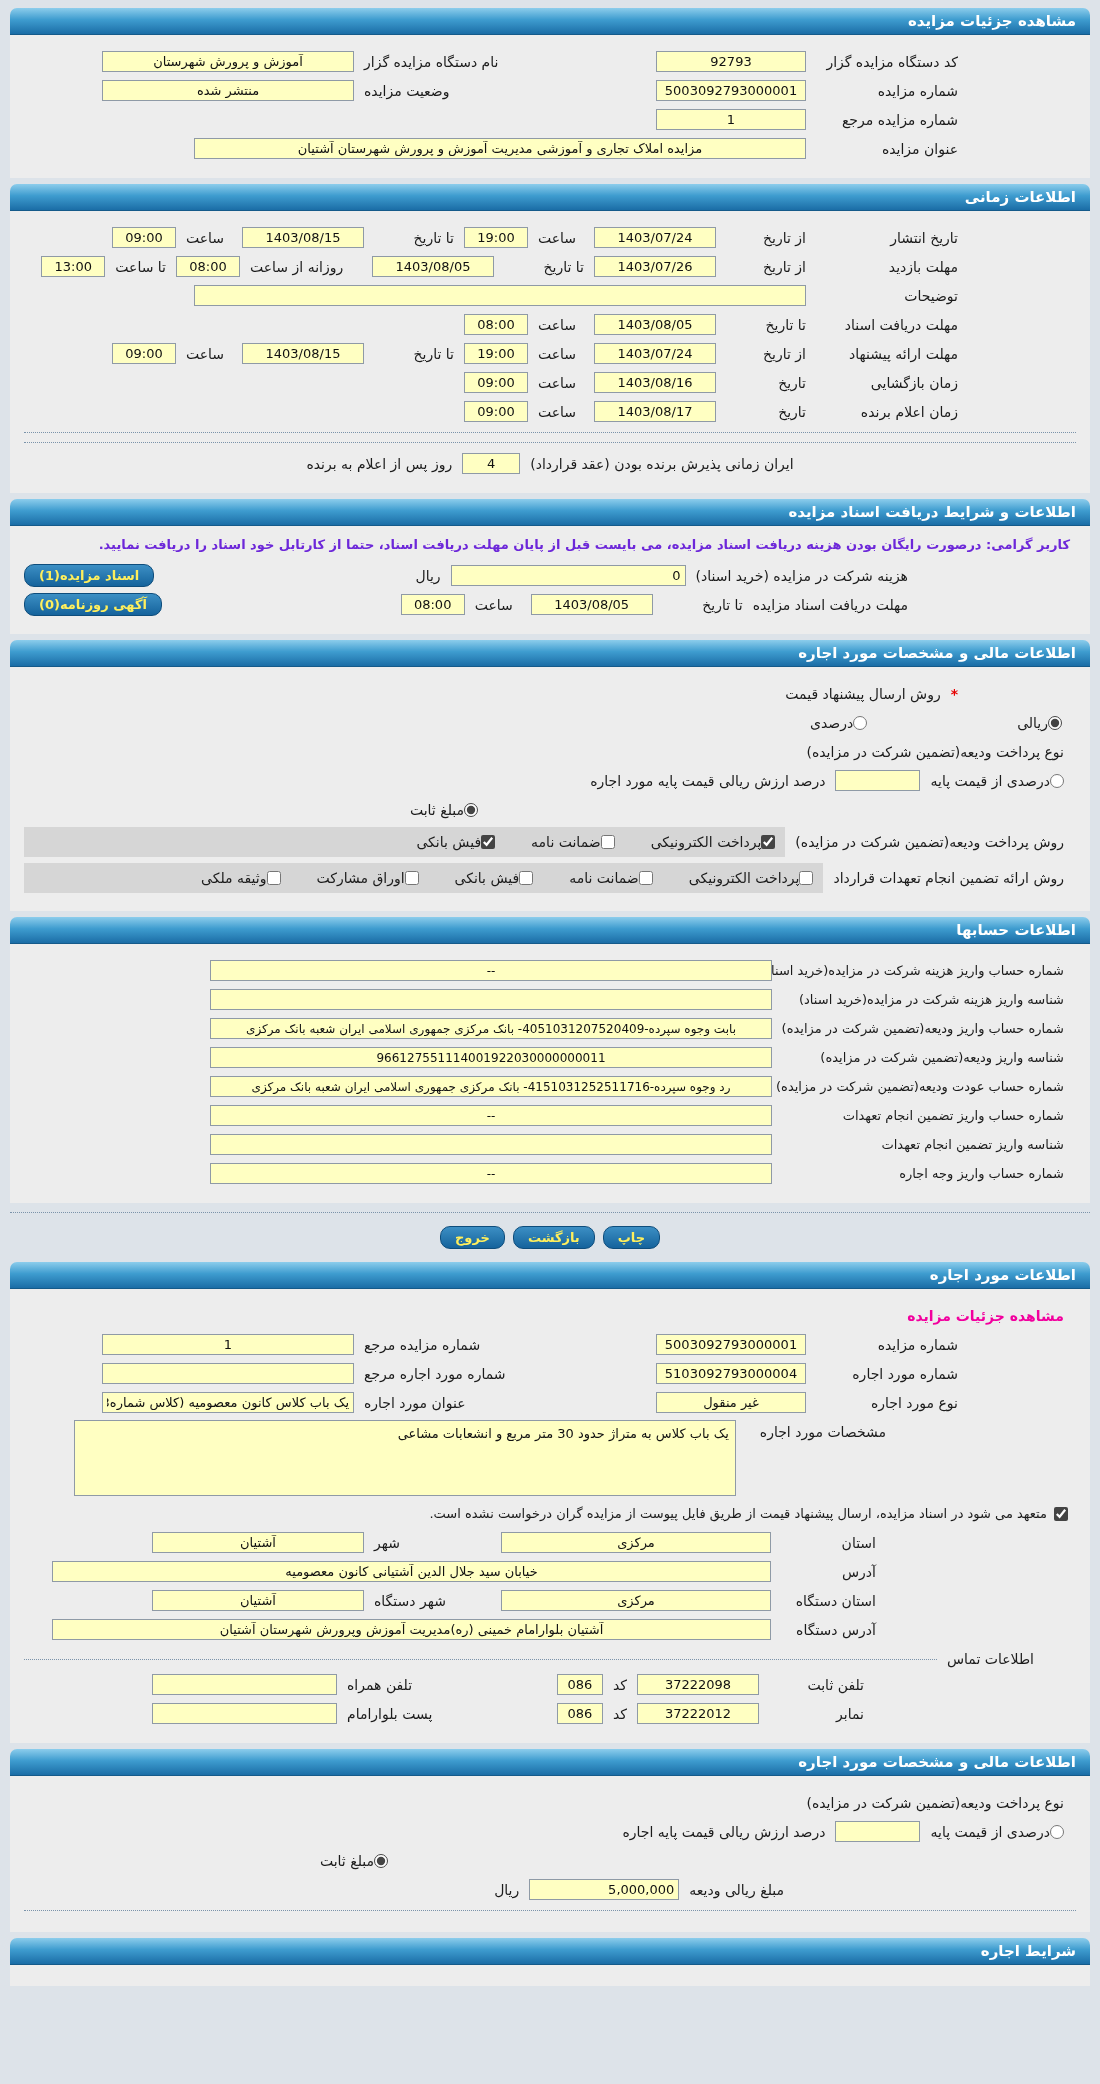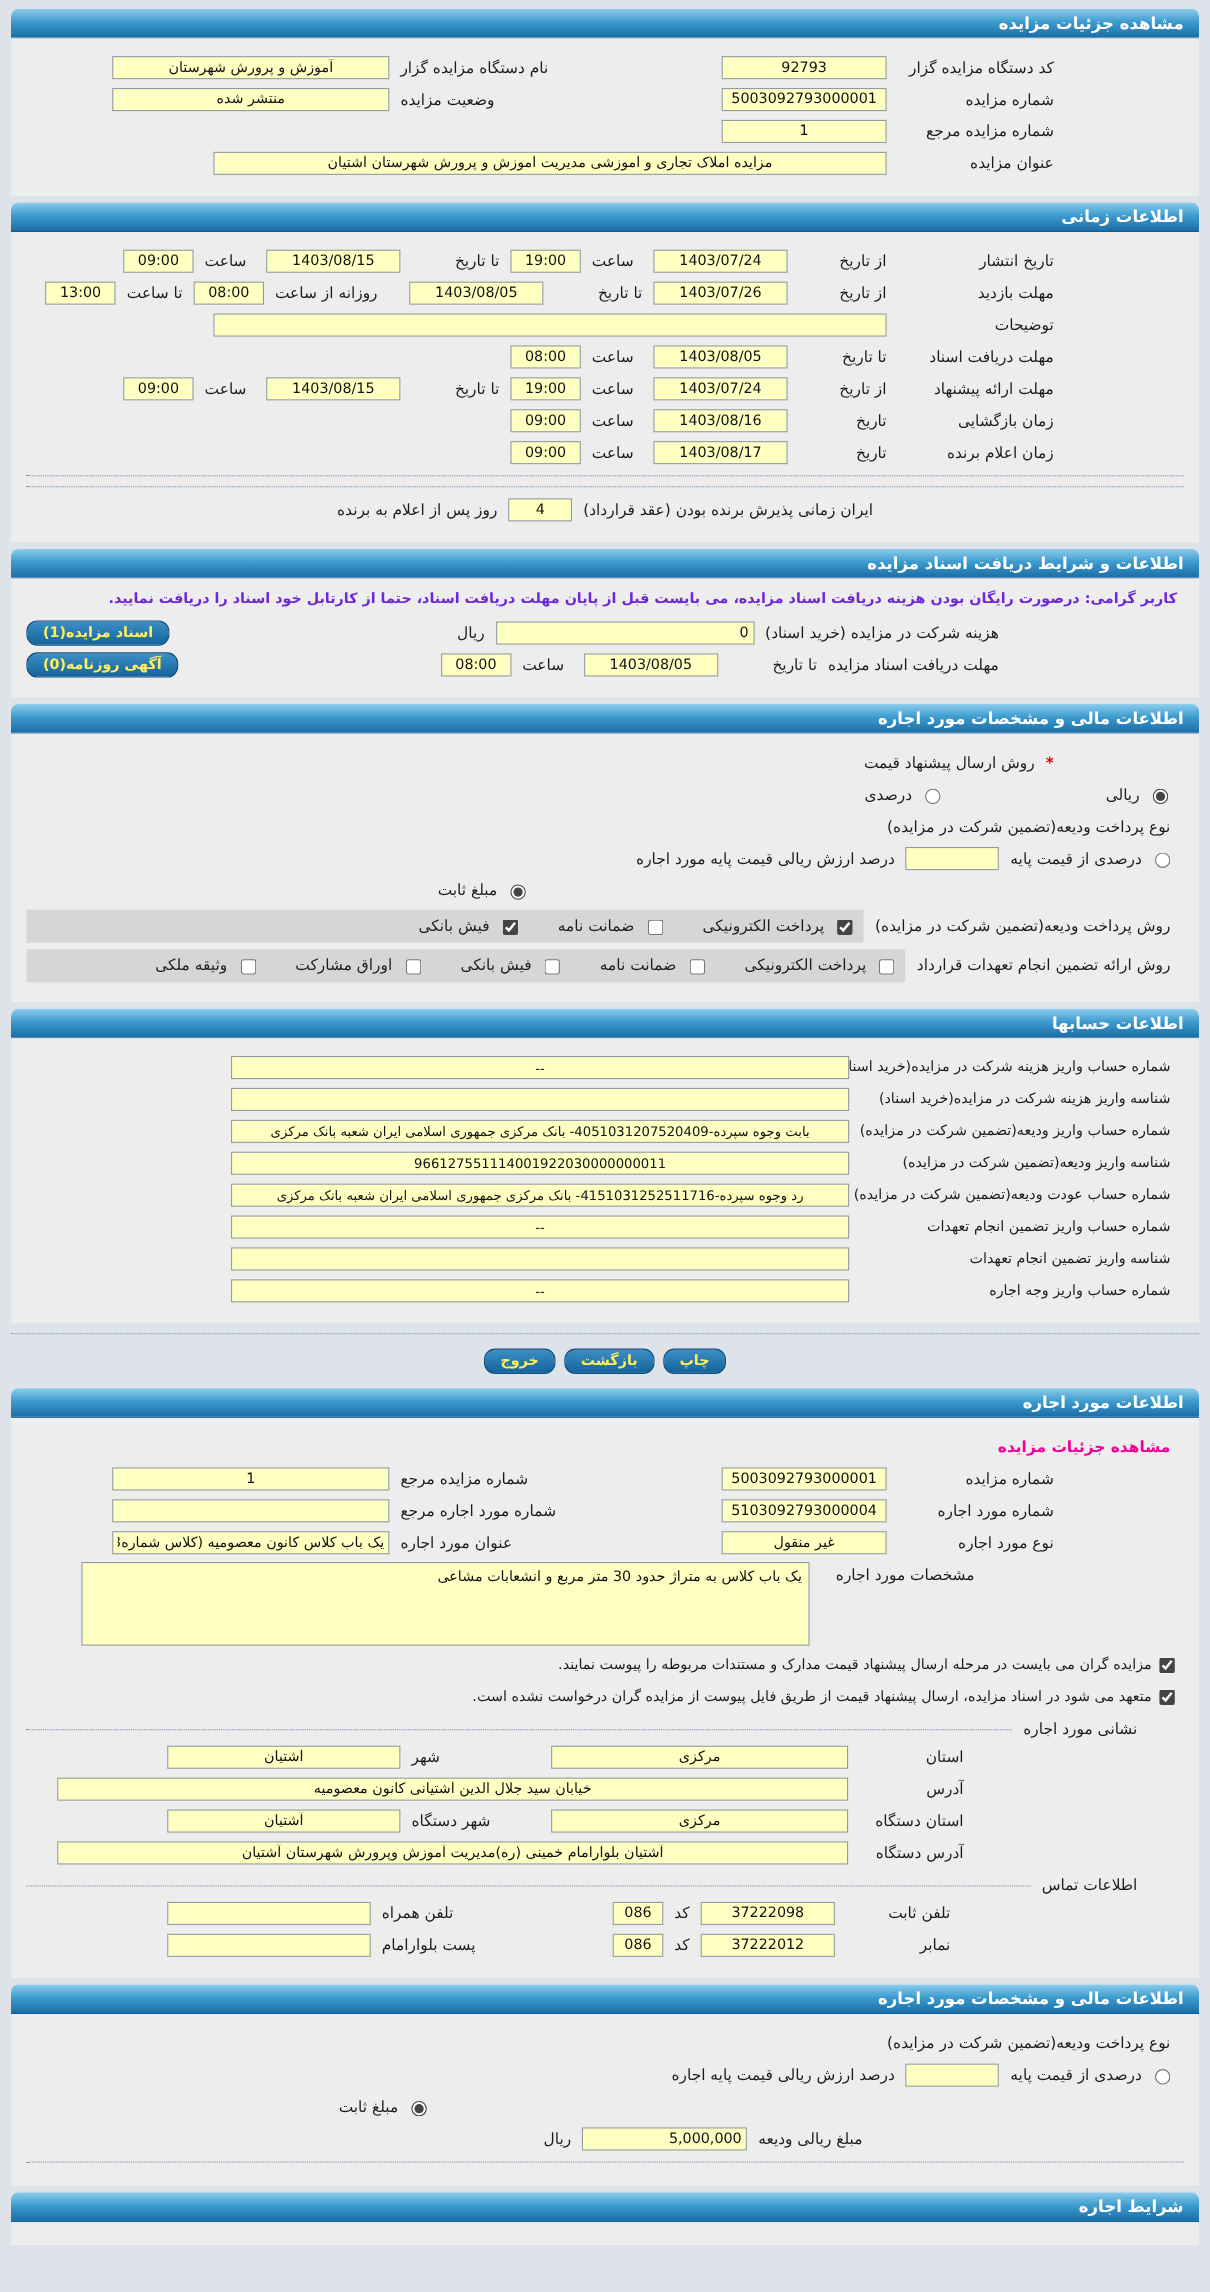"درصدی" .chk-item,.radio-item { align-items: flex-end -> center; gap: 12px -> 0 }
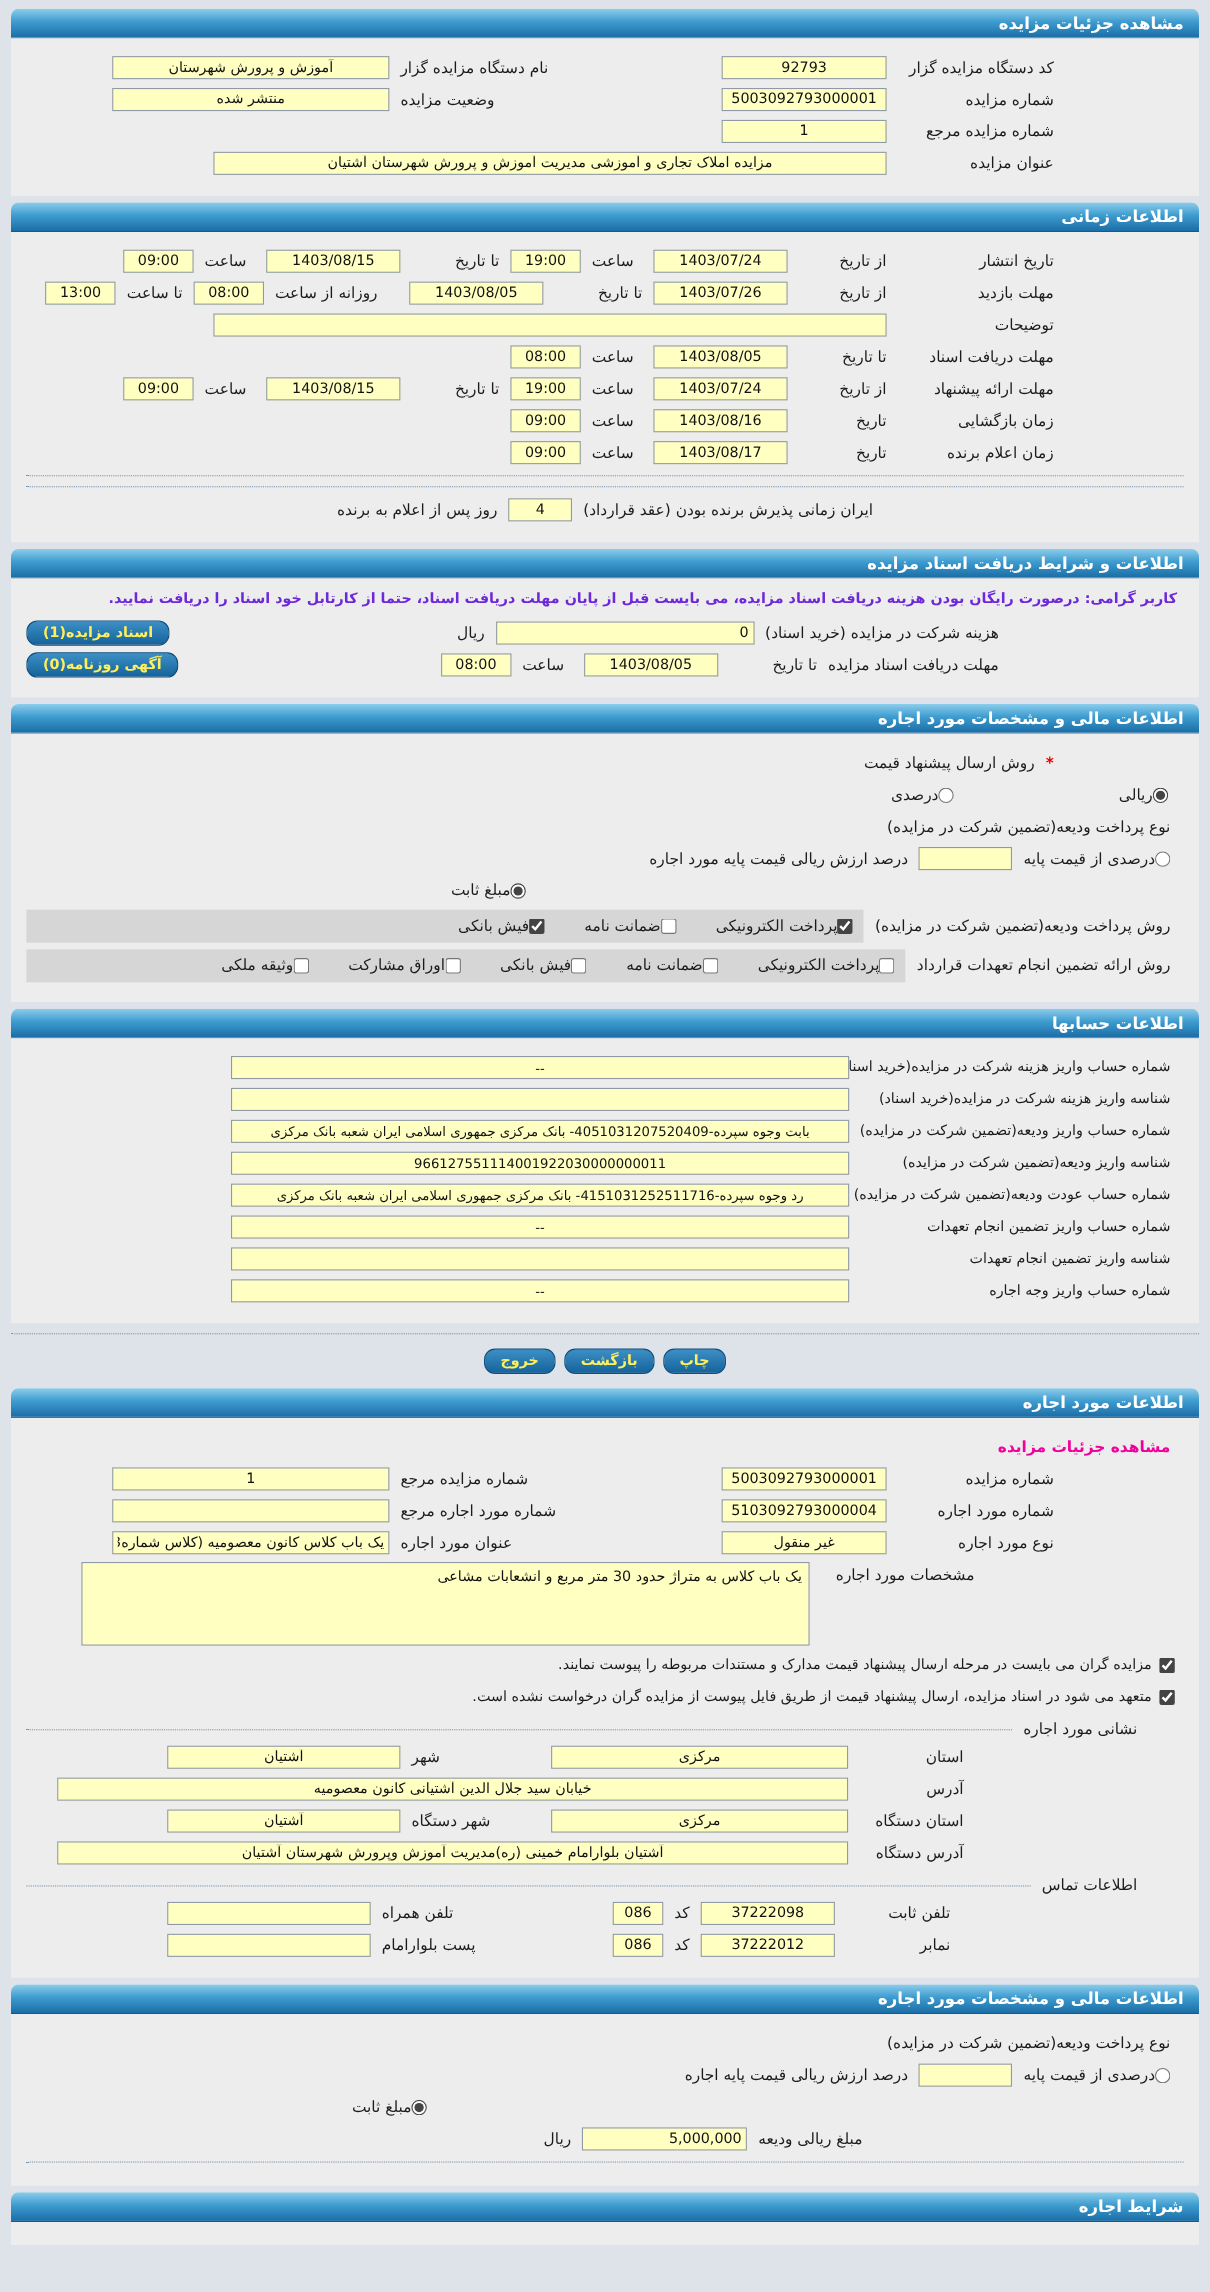"مزایده گران می بایست در" div.row { html: <div> <input> <span>مزایده گران می بایست در مرحله ارسال پیشنهاد قیمت مدارک و مستندات مربوطه را پیوست نمایند.</span> </div> -> none }
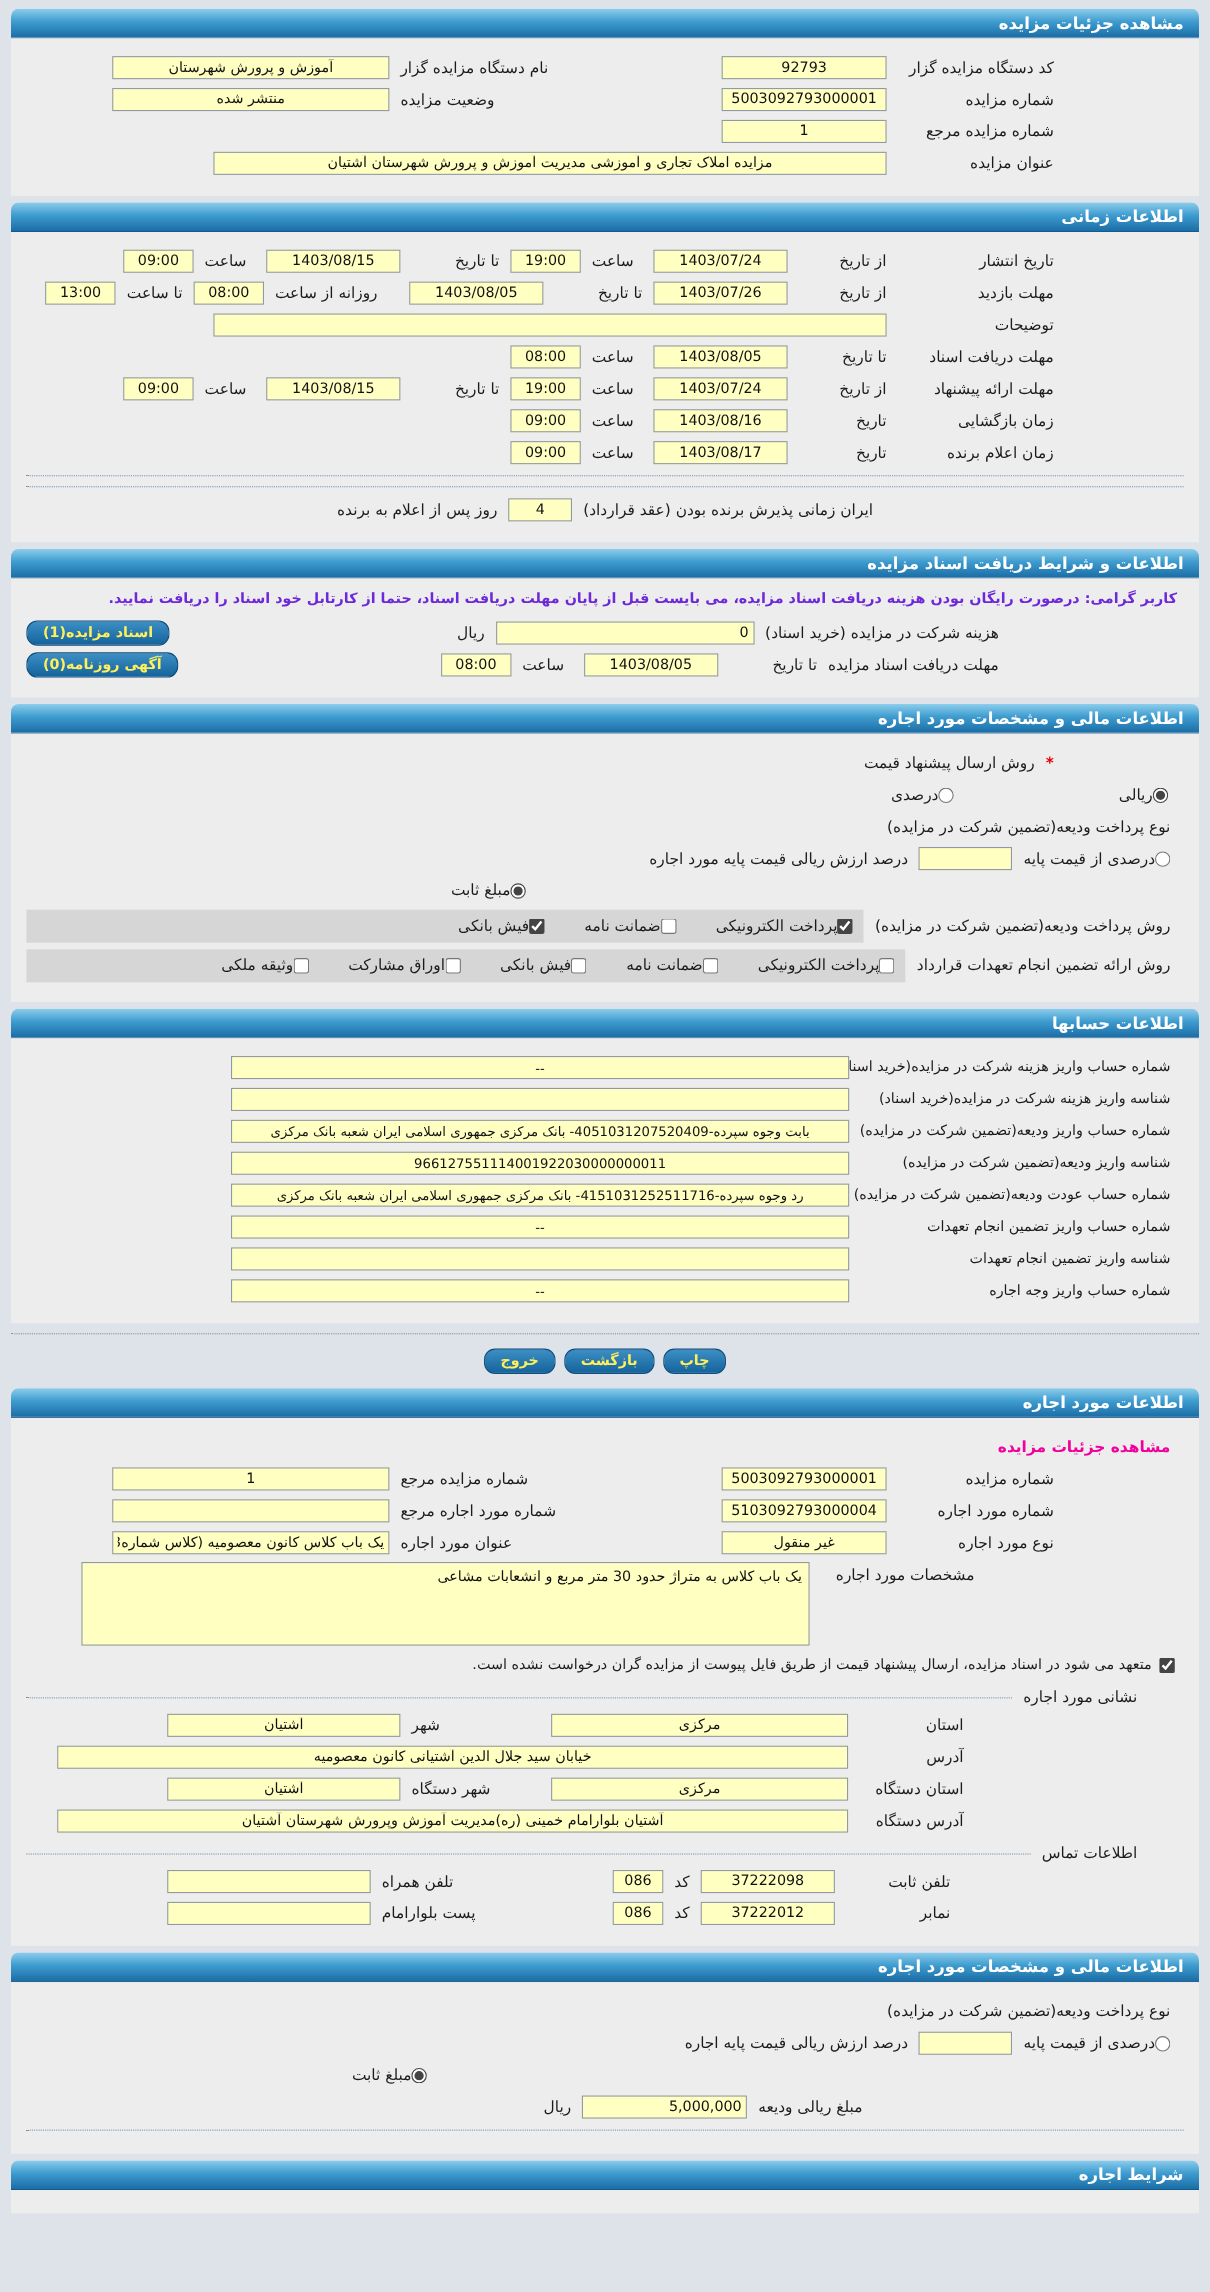"نشانی مورد اجاره" div.group-title { html: <div> <span>نشانی مورد اجاره</span> <span></span> </div> -> none }
